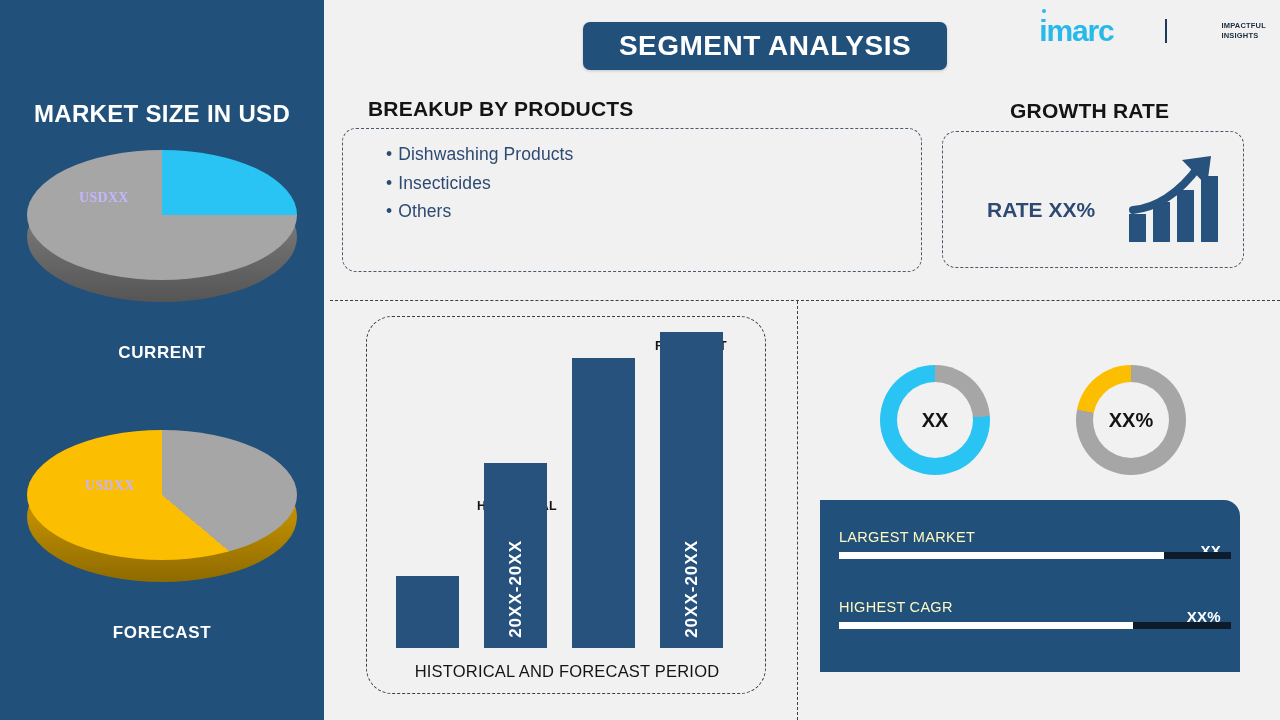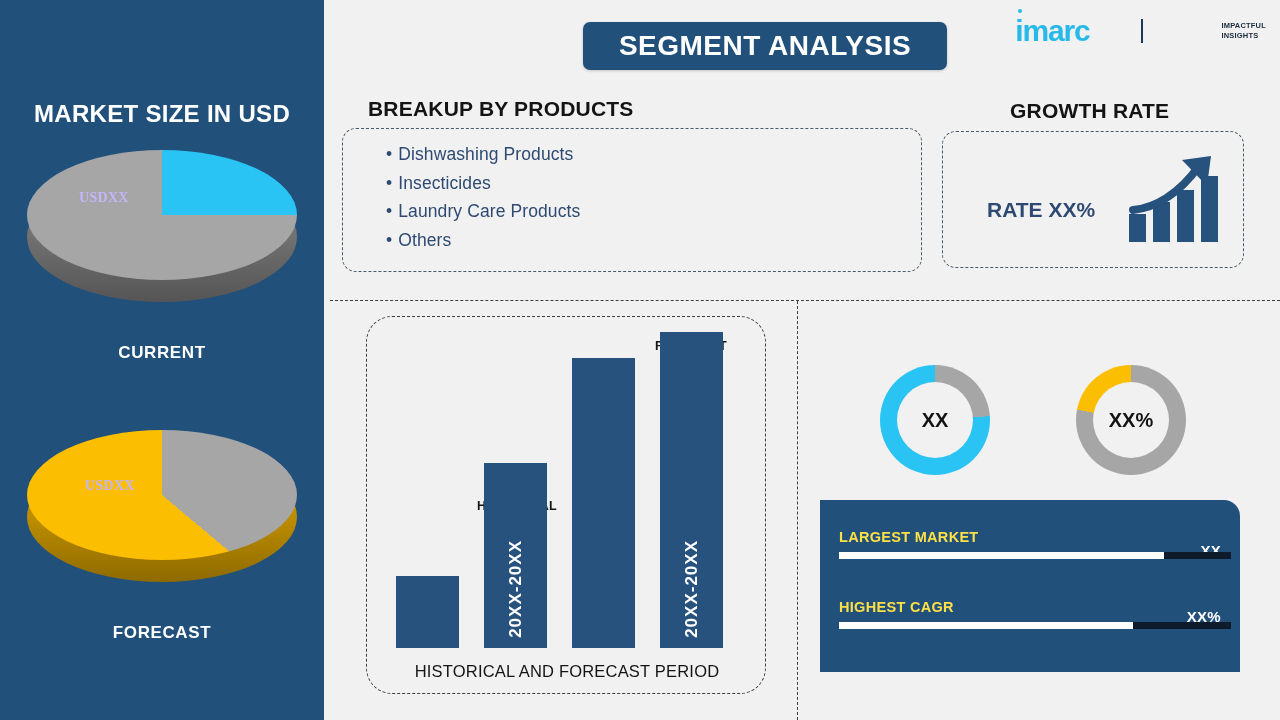"IMPACTFUL" .logo-txt { margin-left: 24px -> none }
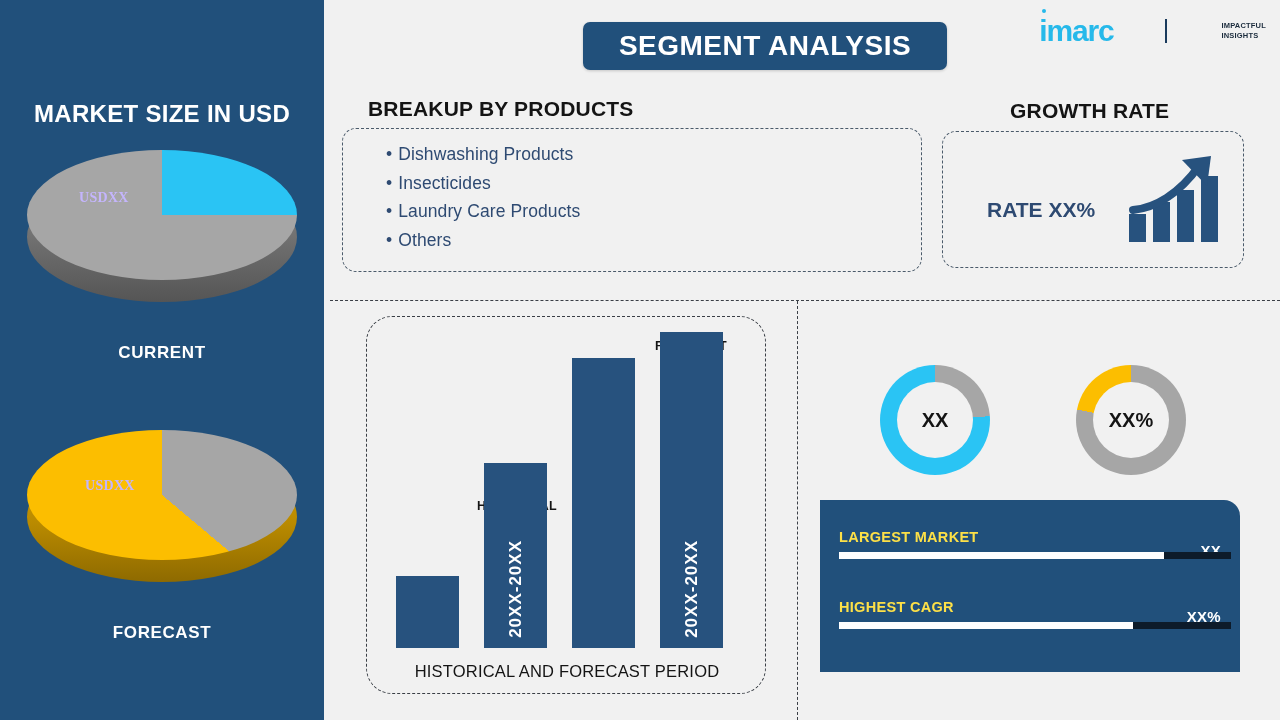"• Laundry Care Products" div.prod-item { html: <div> <span>•</span><span>Laundry Care Products</span> </div> -> none }
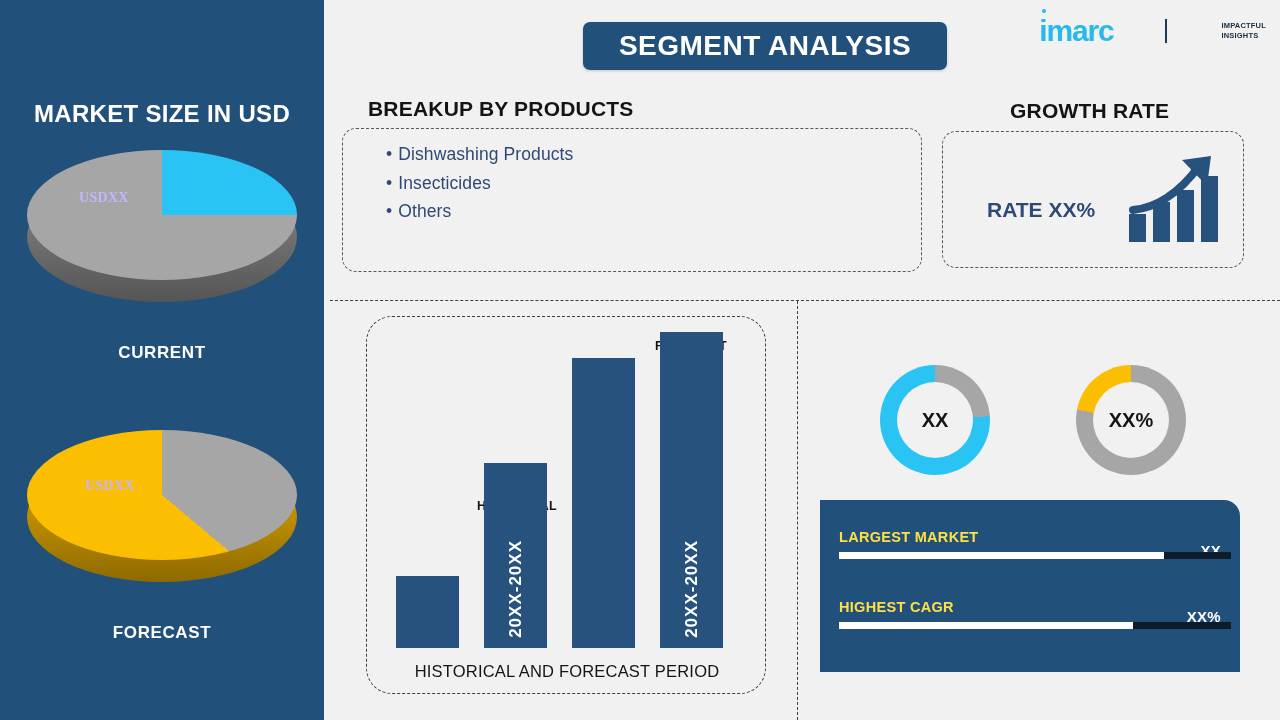"LARGEST MARKET" .kpi-label { color: #fde047 -> #fef9c3; font-weight: bold -> normal }
